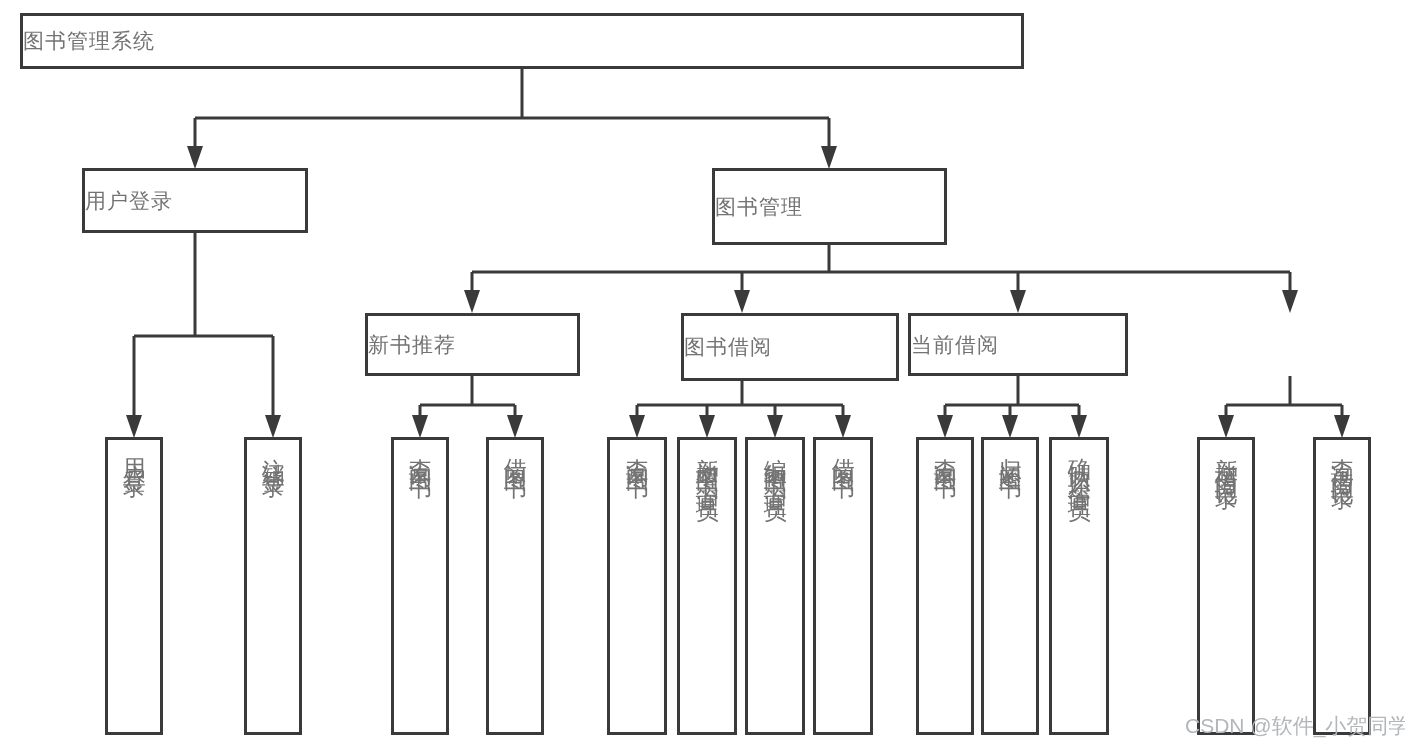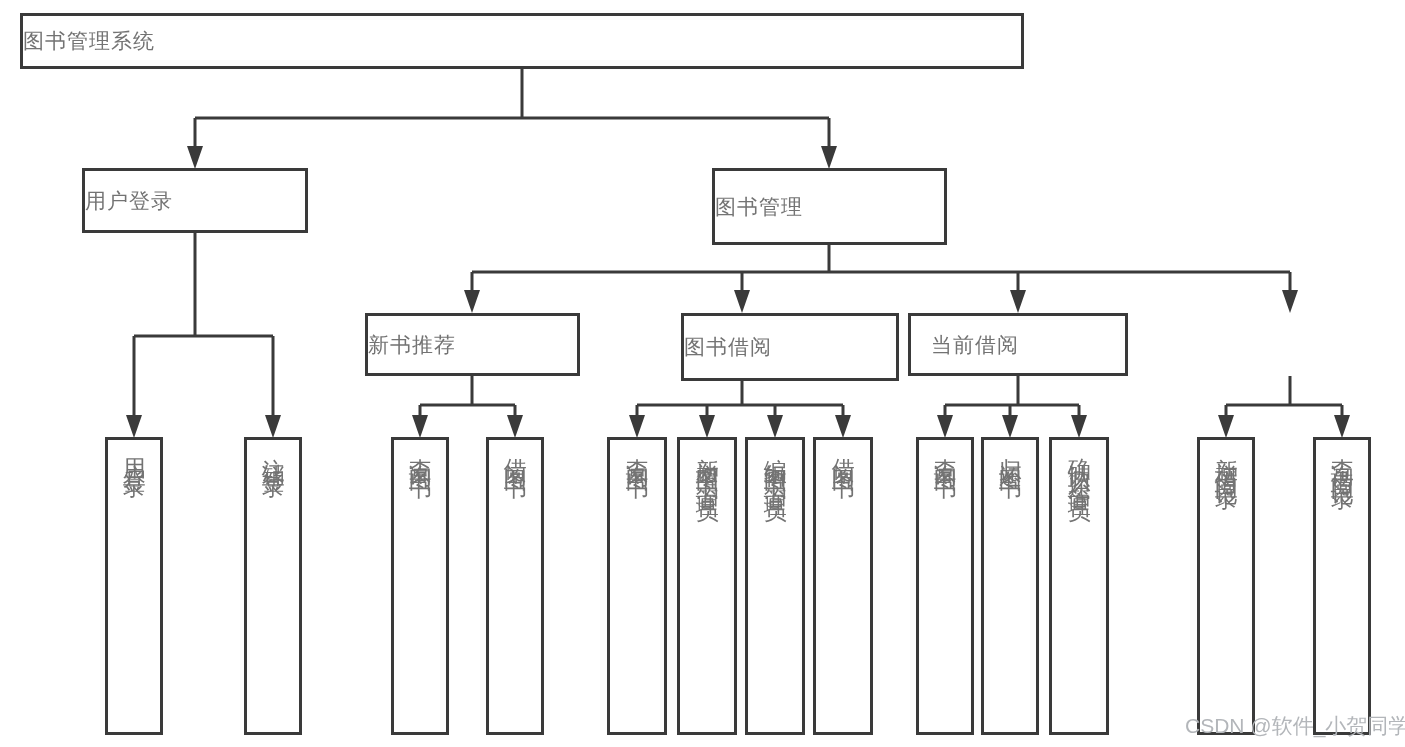"当前借阅" div.node { padding-left: 20px -> none }
